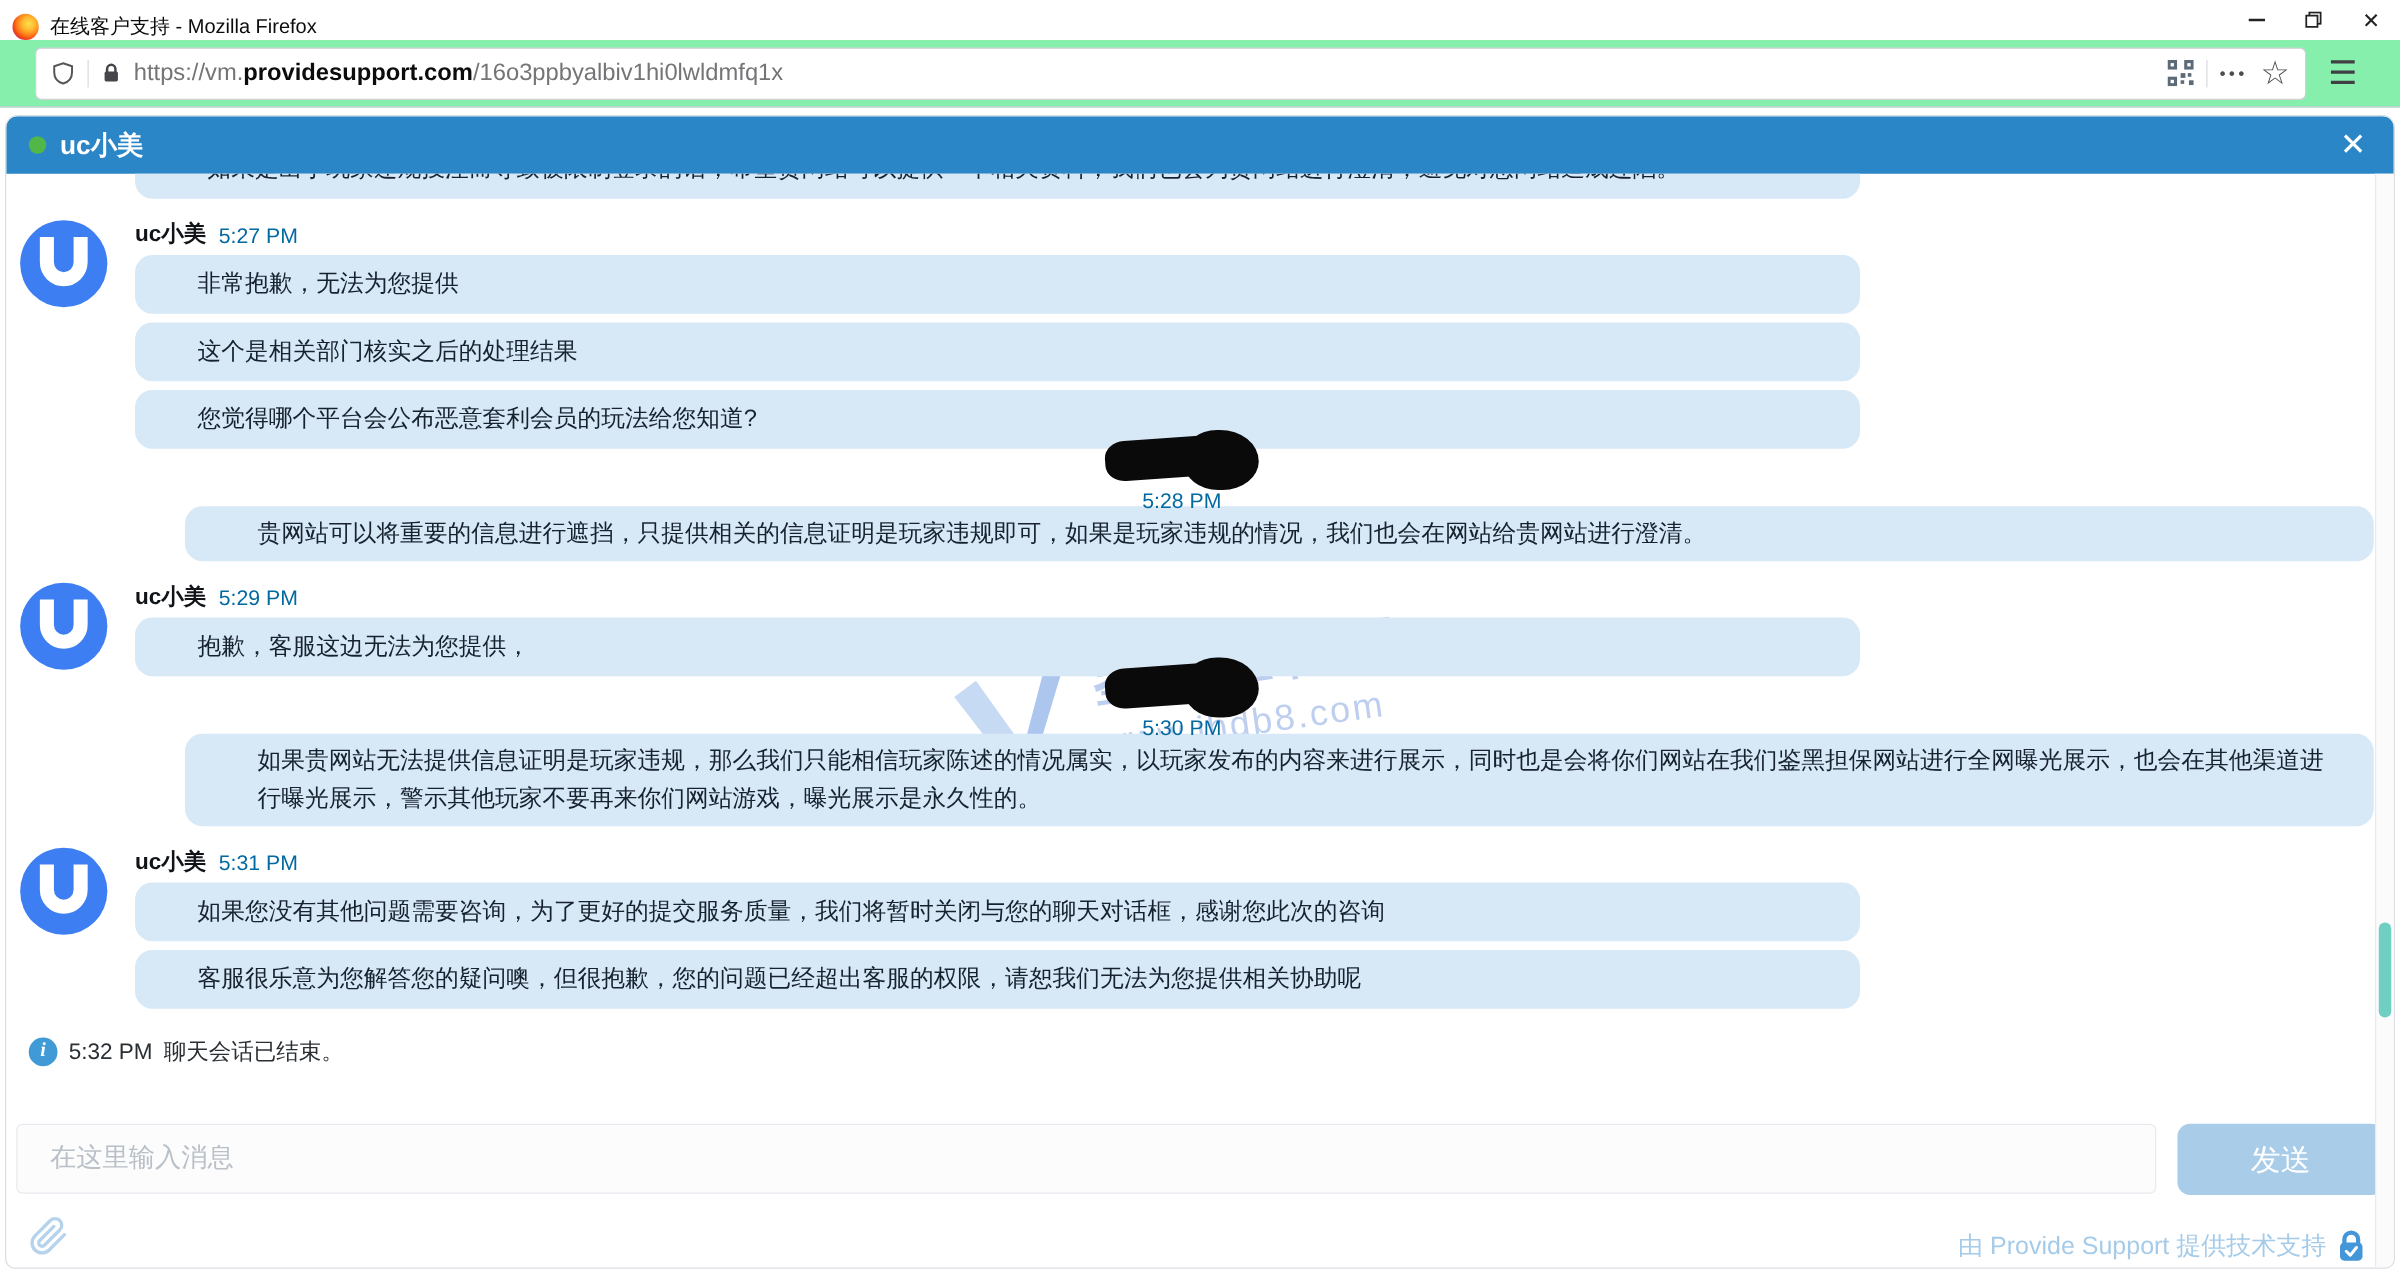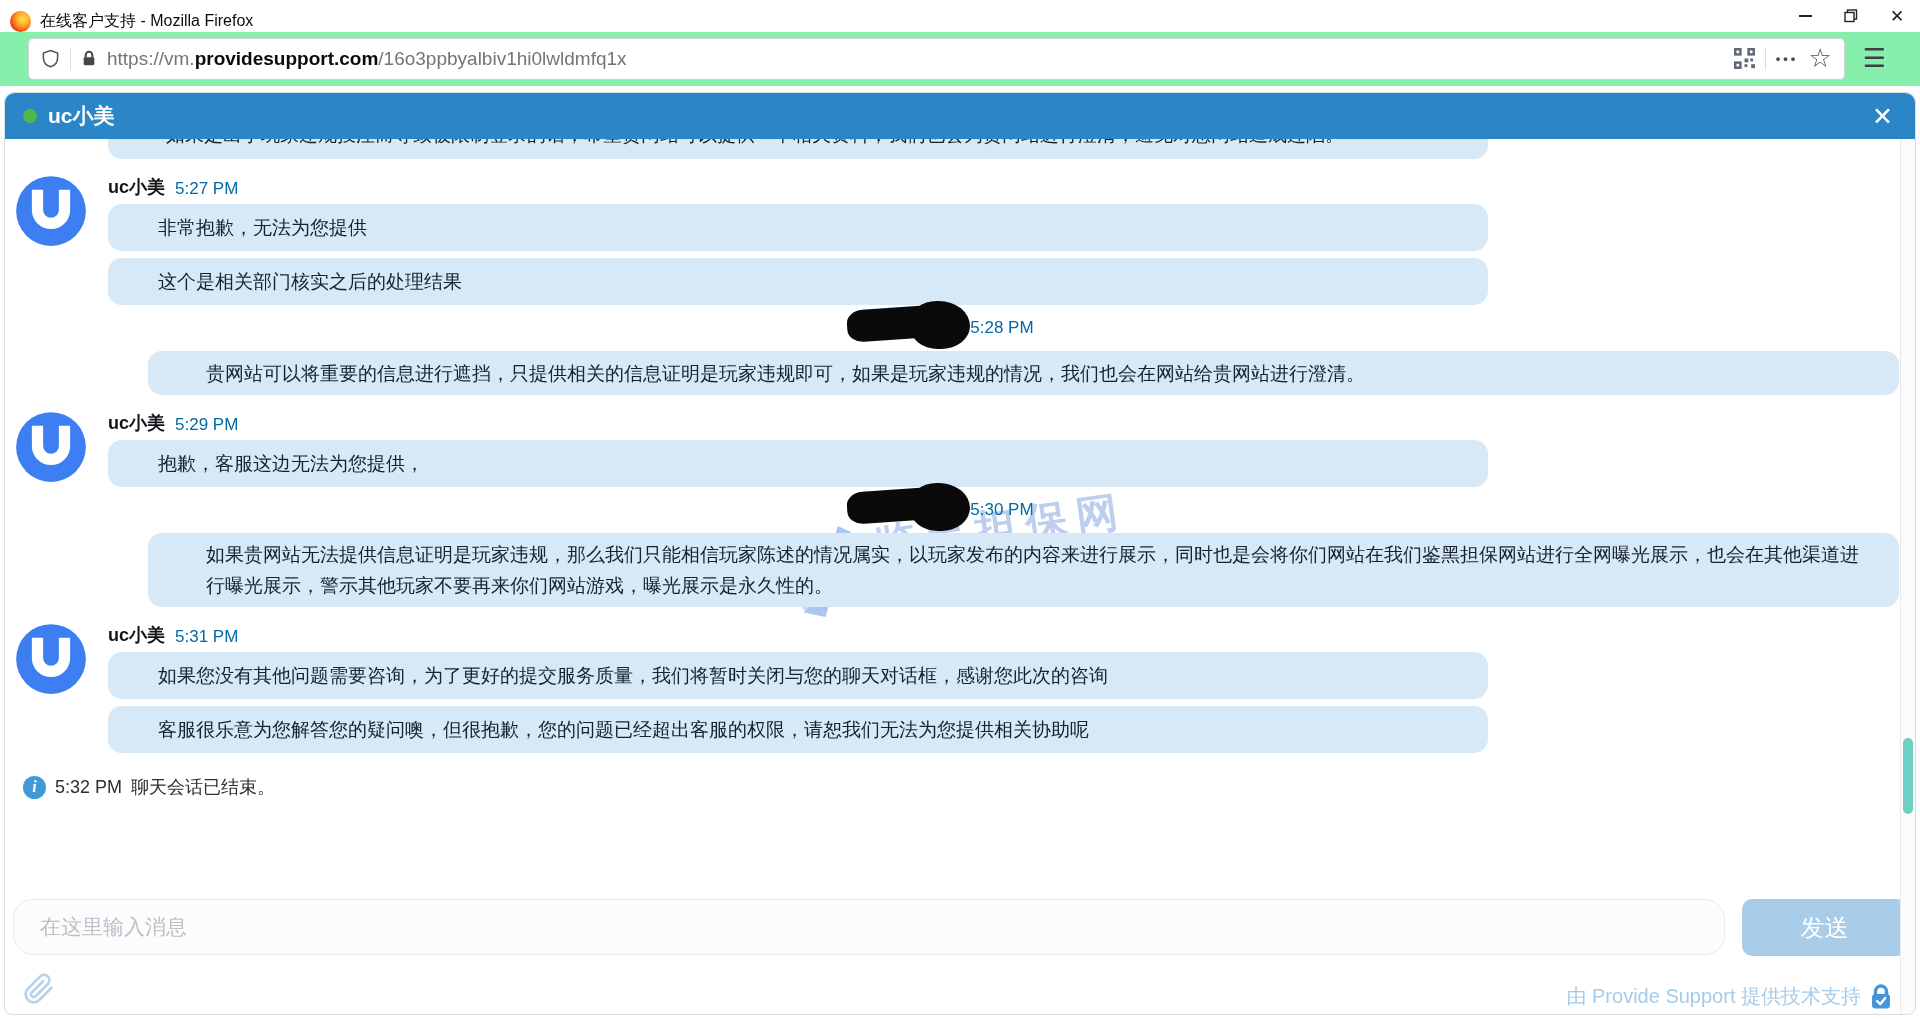"您觉得哪个平台会公布恶意套利会员的玩法给您知道?" div.bubble { html: none -> <div>您觉得哪个平台会公布恶意套利会员的玩法给您知道?</div> }
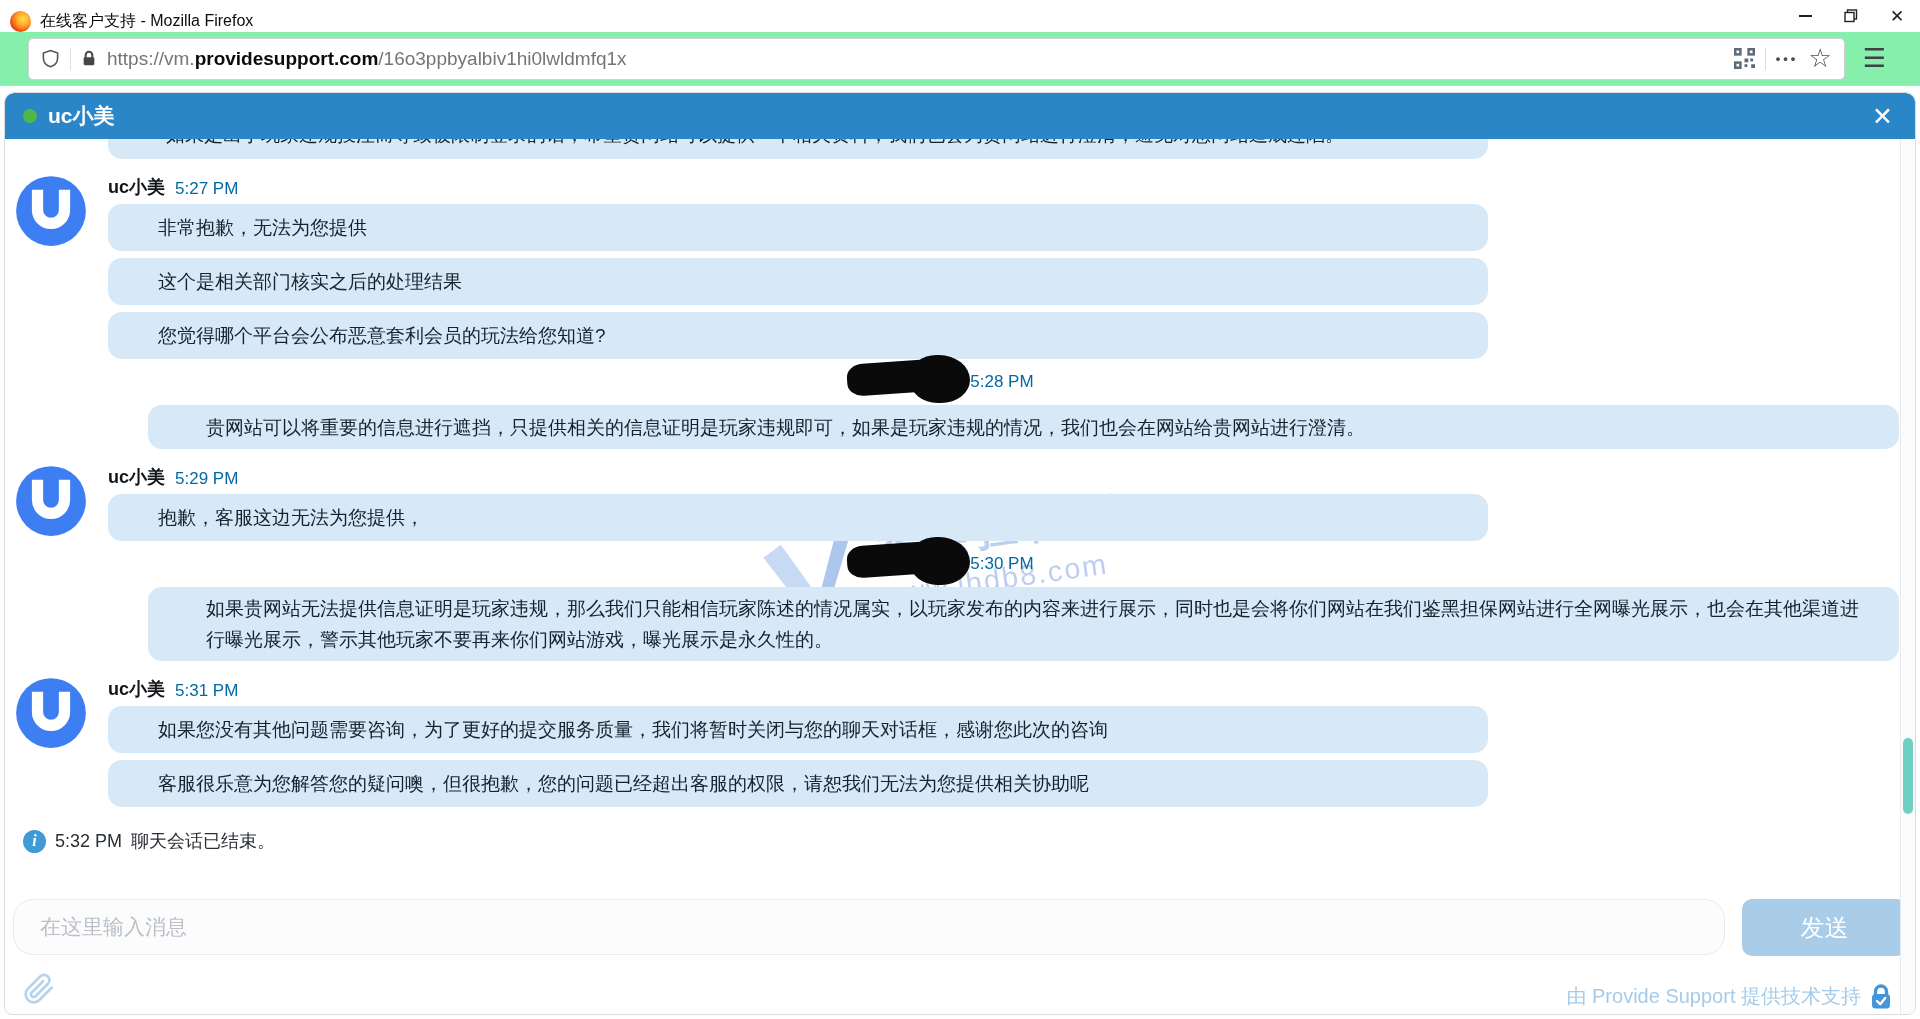"5:28 PM" .visitor .meta { flex-direction: none -> column; justify-content: center -> space-between }
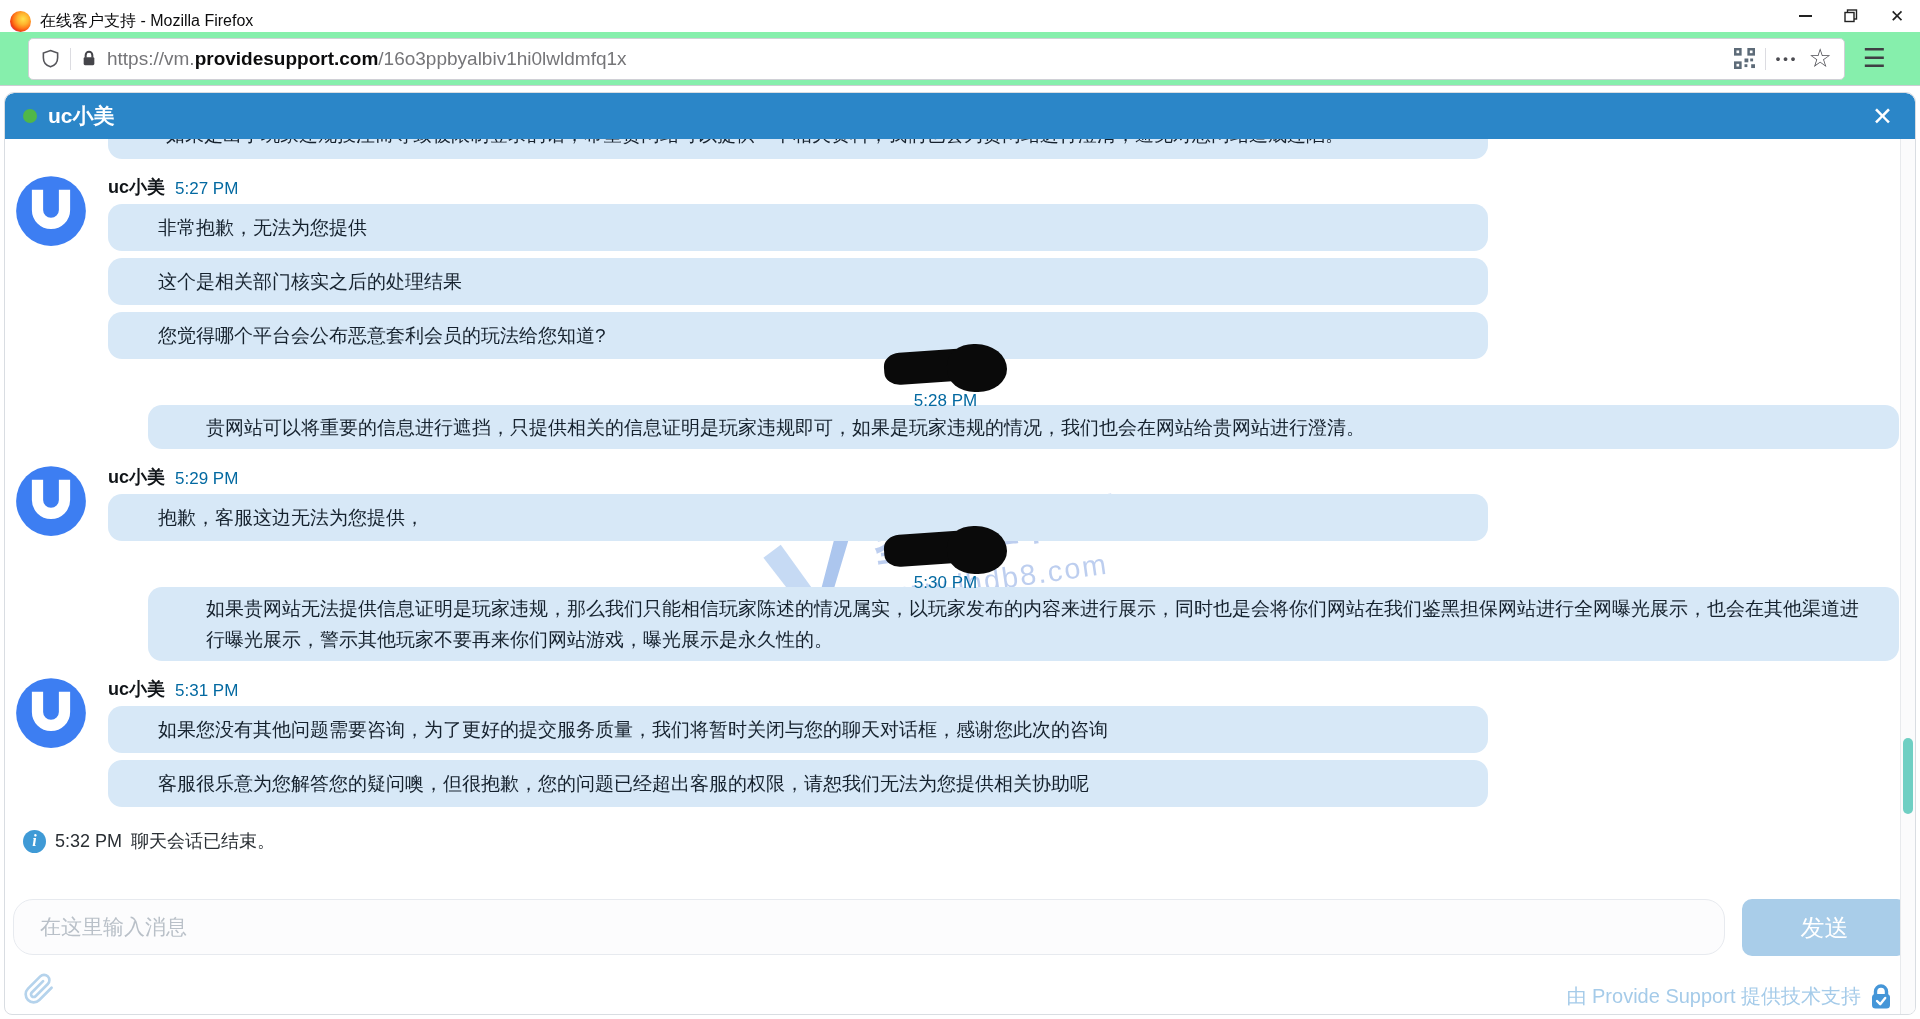"在这里输入消息" .composer-input { border-radius: 20px -> 5px }
